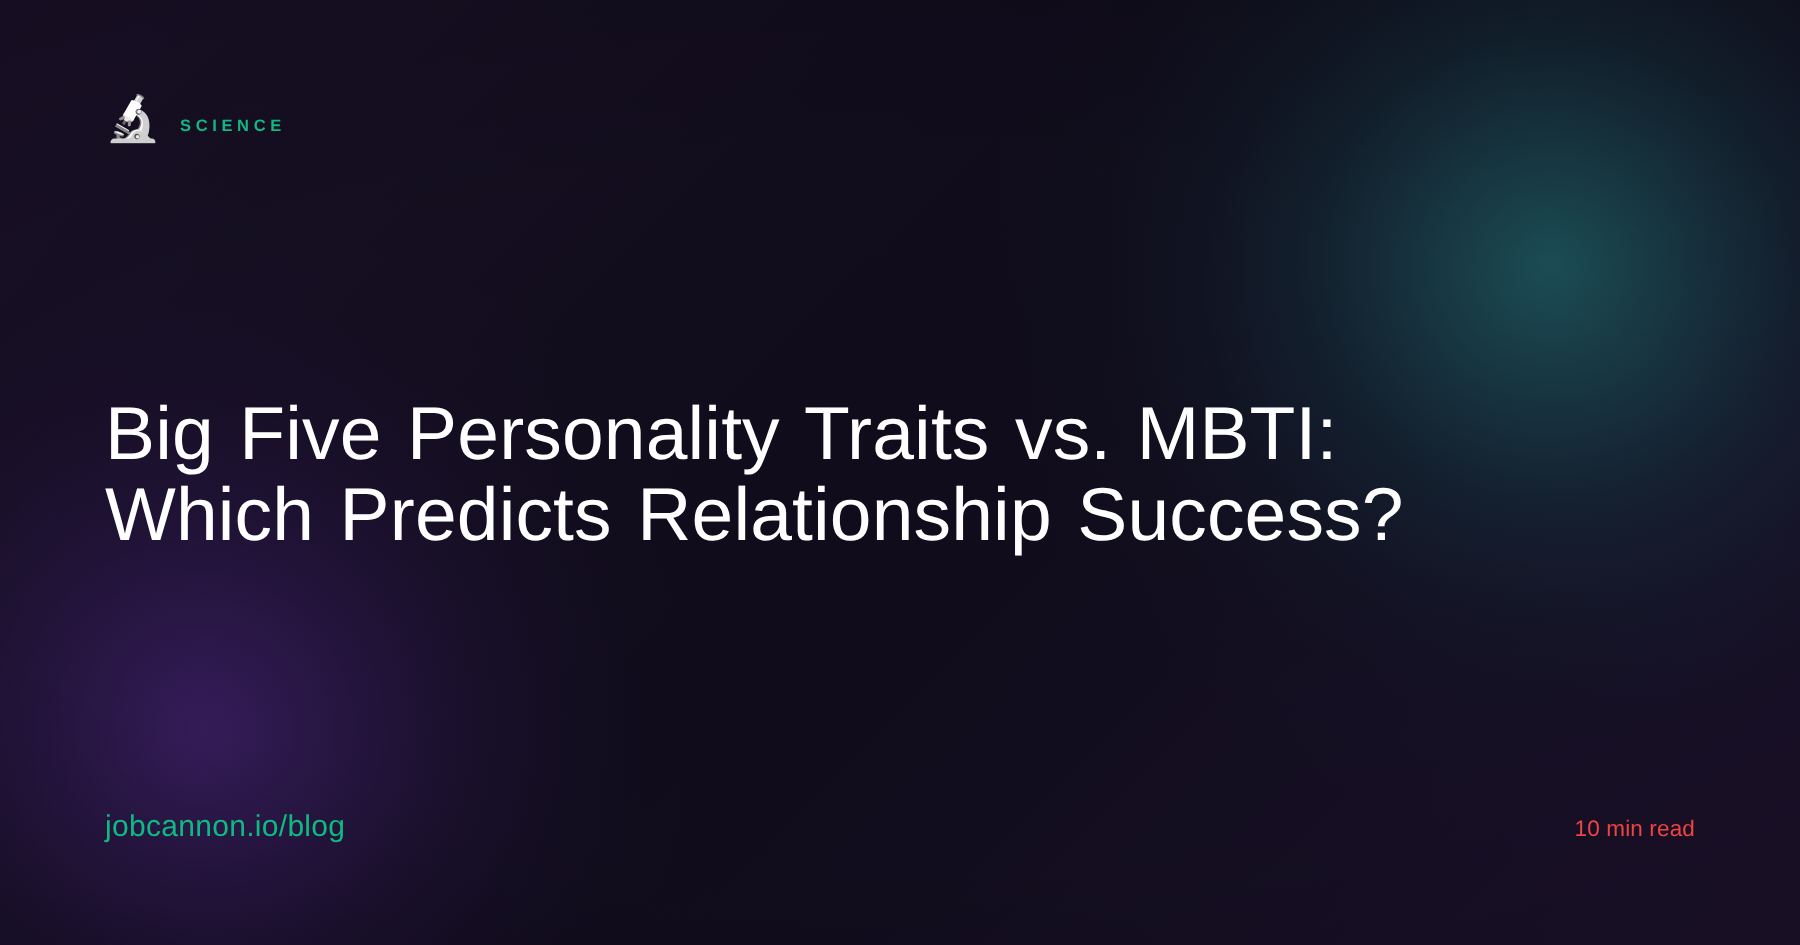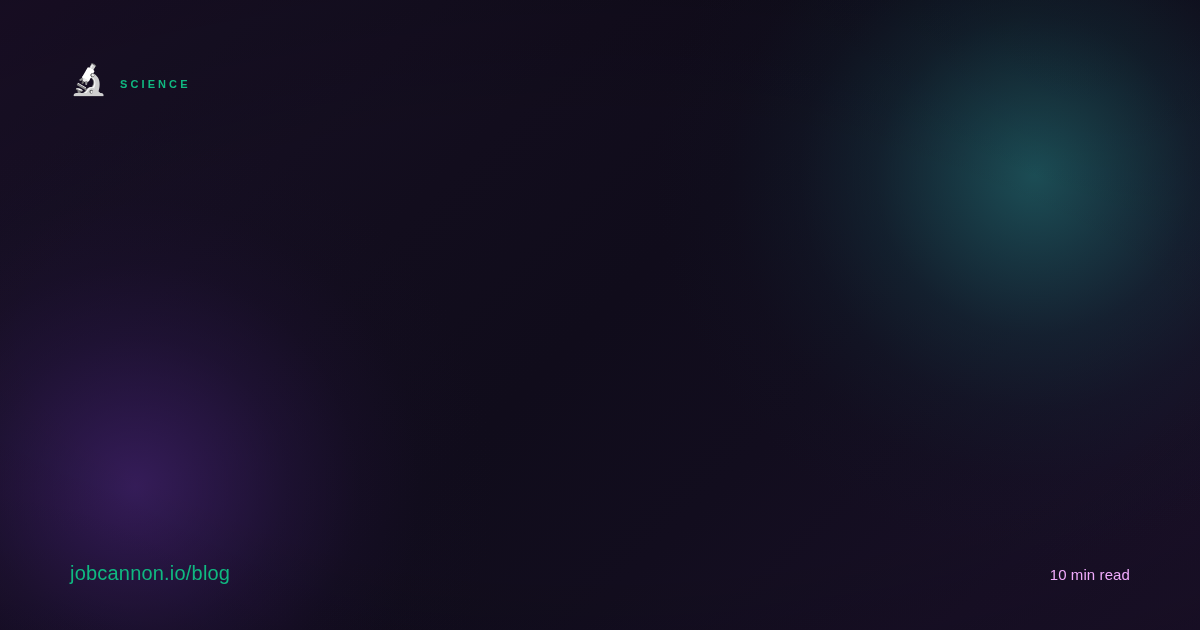"Big Five Personality Traits vs." h1.headline { html: none -> <h1>Big Five Personality Traits vs. MBTI: Which Predicts Relationship Success?</h1> }
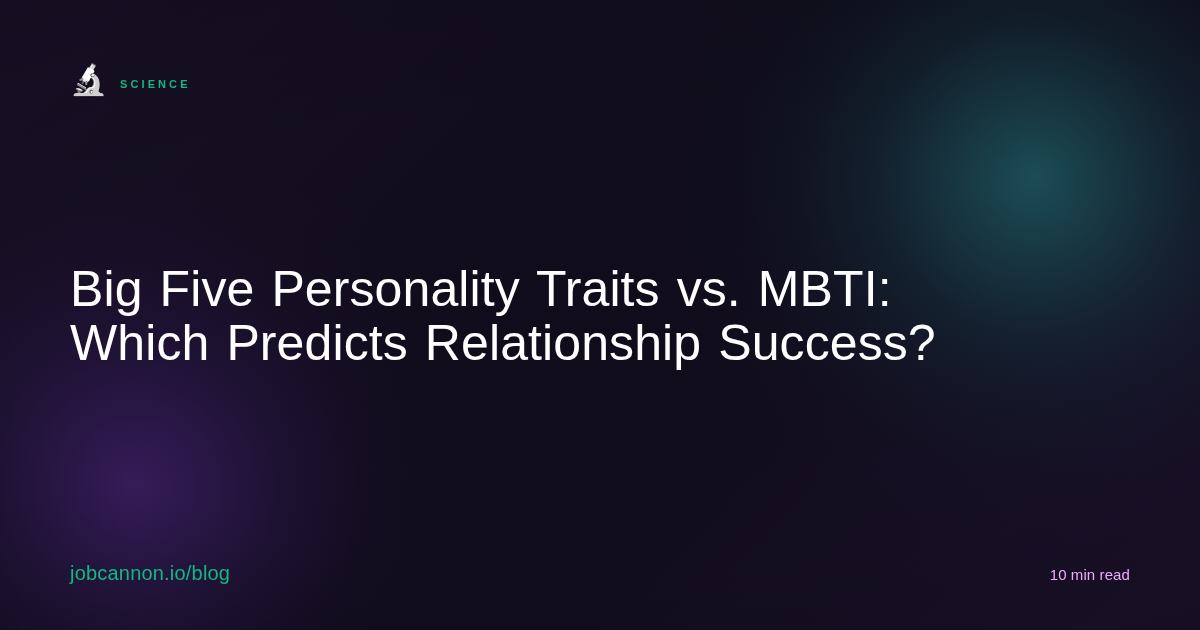"jobcannon.io/blog" .footer { margin-top: 22px -> none }
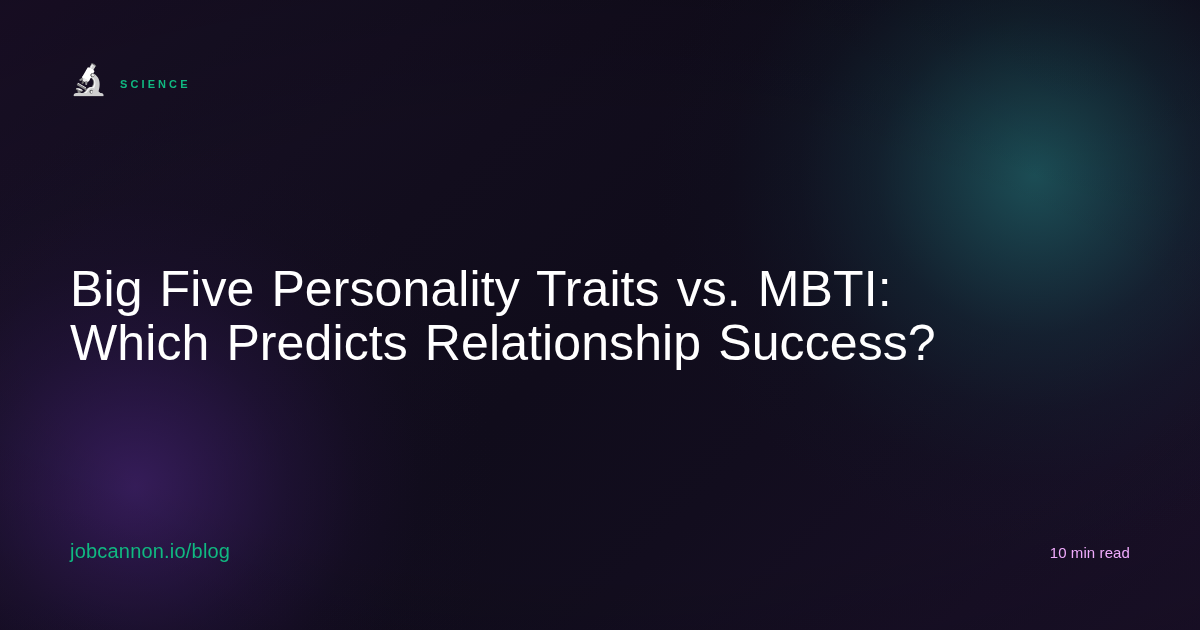"10 min read" .read-time { color: #f0abfc -> #ef4444 }
